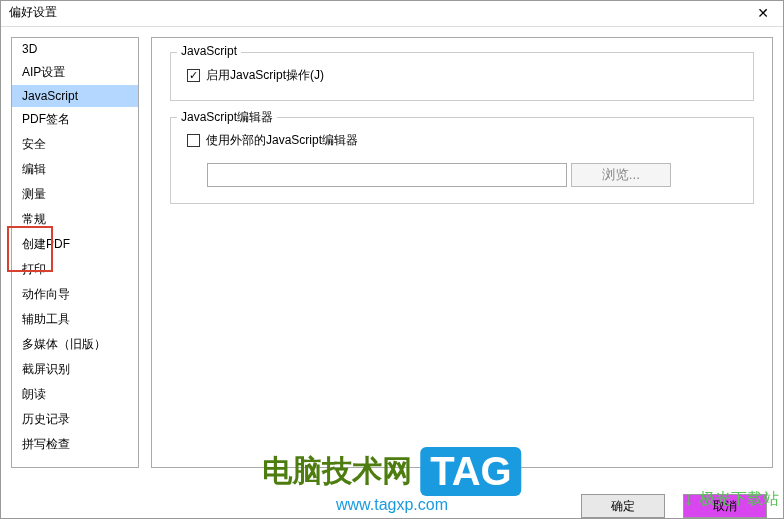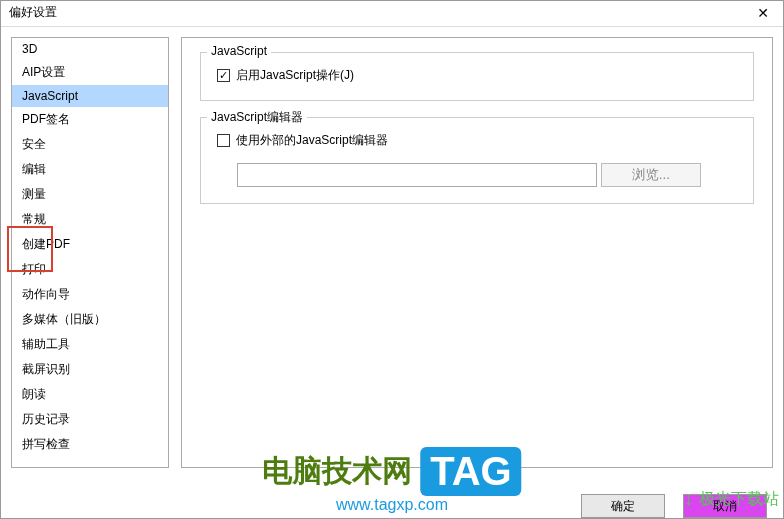"3D" .sidebar-wrap { width: 158px -> 128px }
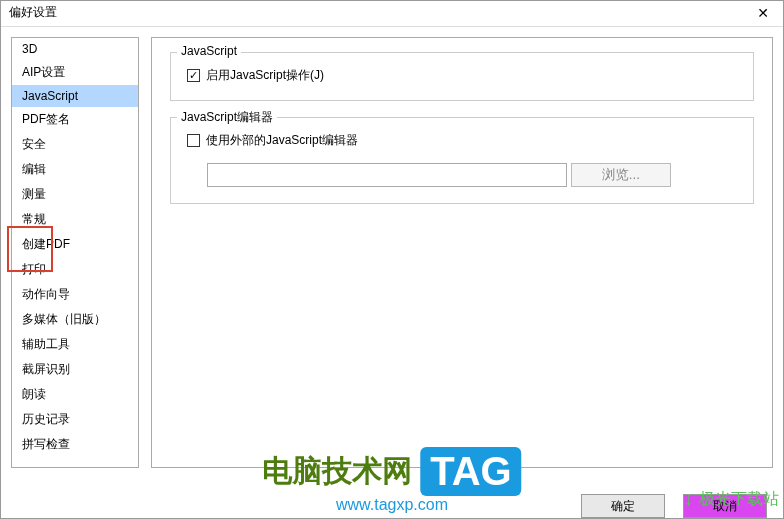"多媒体（旧版）" div.sidebar-item { order: before "辅助工具" -> after "辅助工具" }
